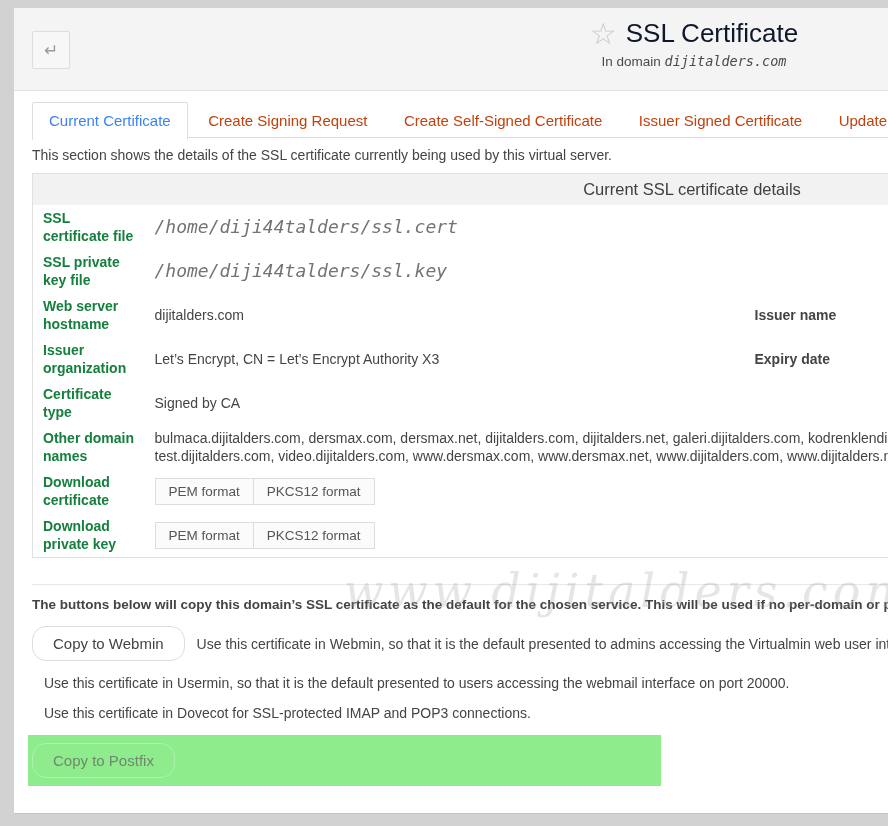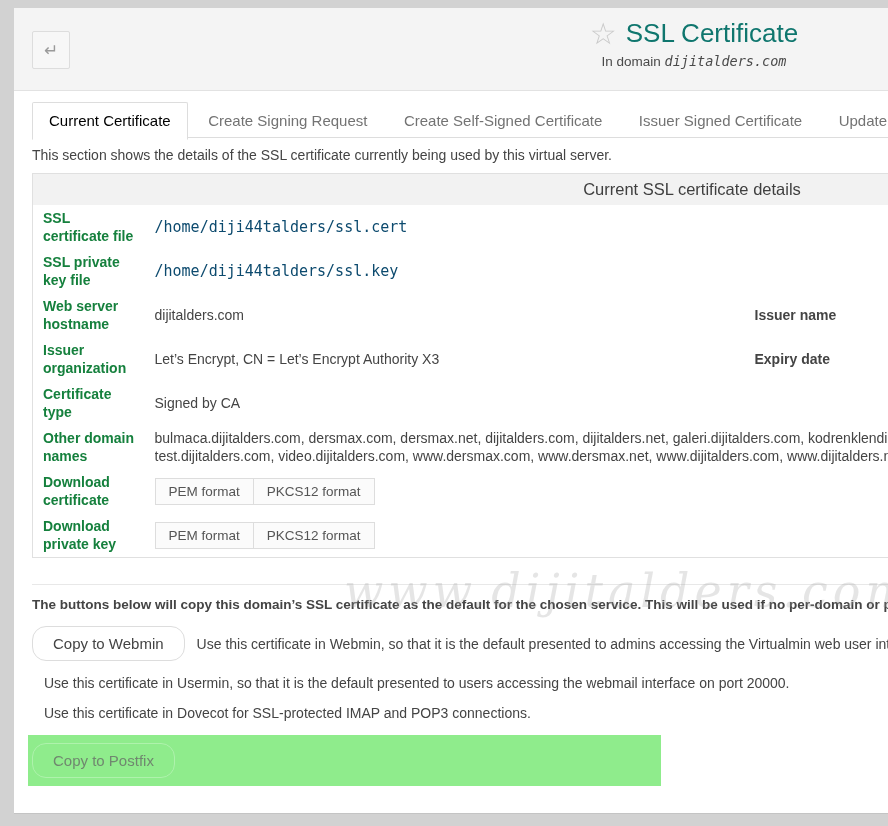"SSL Certificate" .page-title { color: #0f766e -> #0f172a }
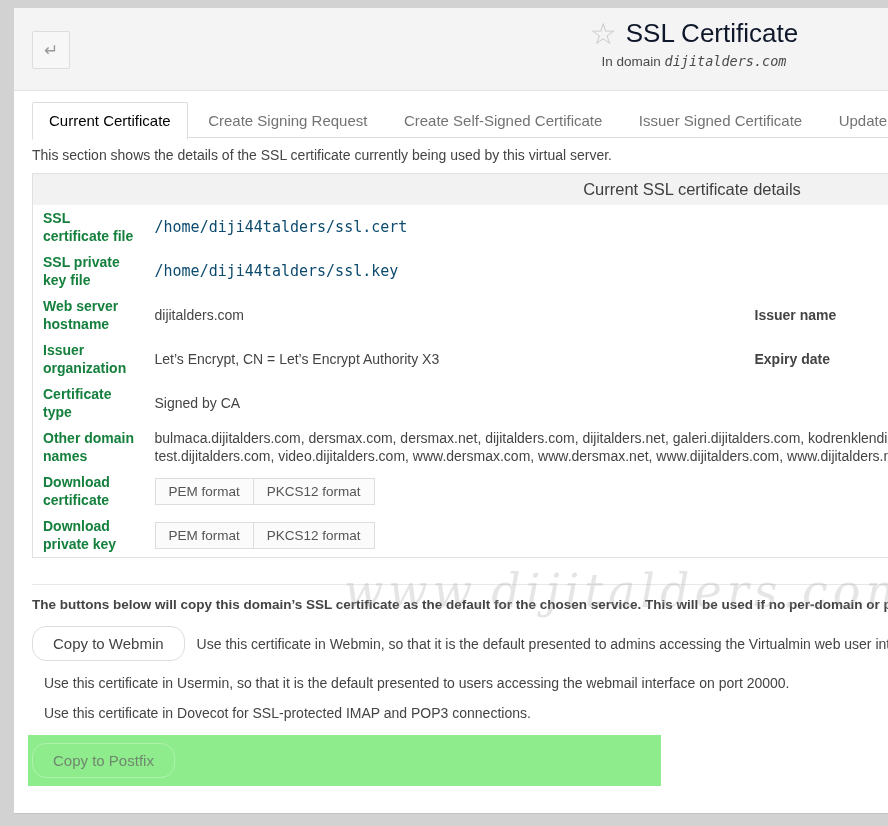"Current Certificate" .tab.active { color: #000000 -> #3b82f6 }
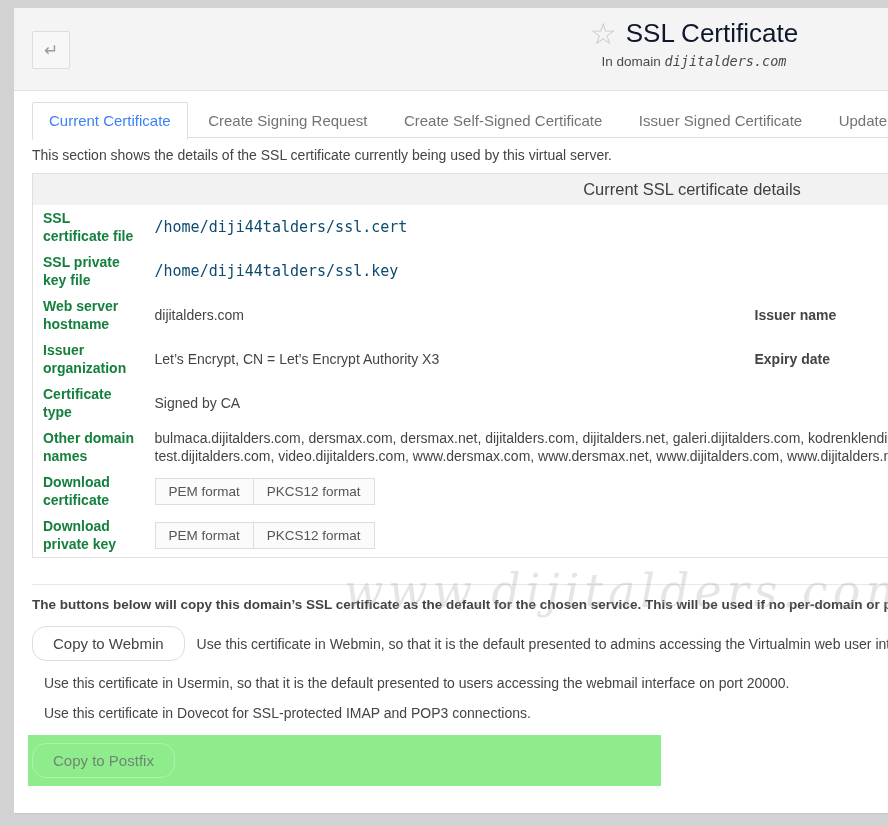"Create Signing Request" .tab { color: #737373 -> #c2410c }
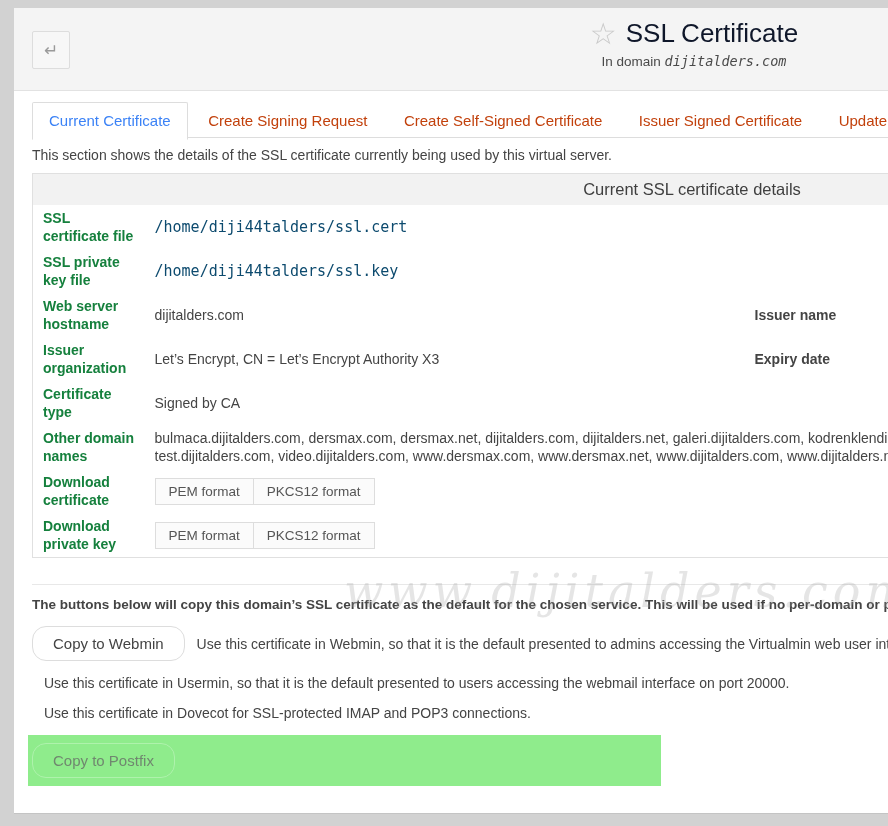"/home/diji44talders/ssl.cert" .monoval { color: #0c4a6e -> #737373; font-size: 15px -> 18px; font-style: none -> italic }
